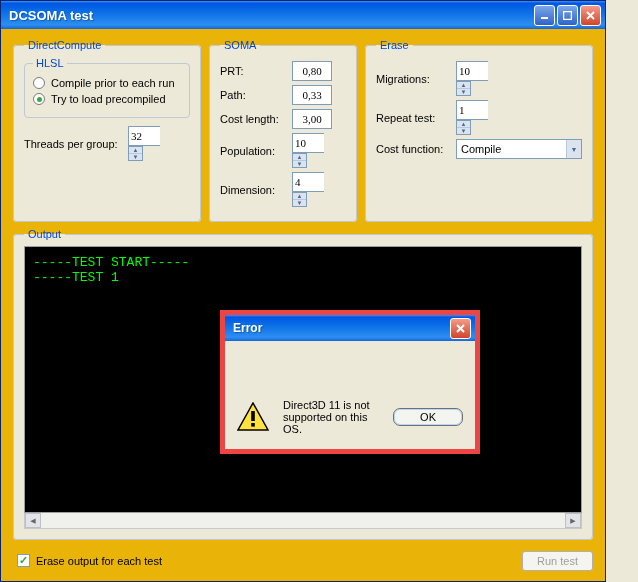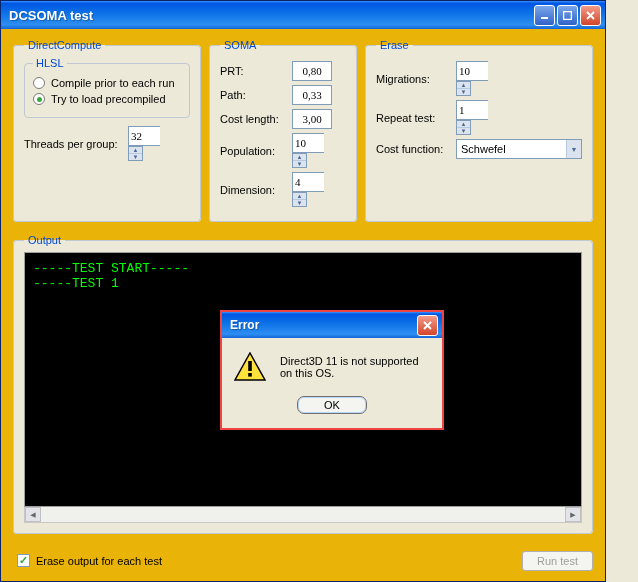"DirectCompute" .content { gap: 12px -> 6px }
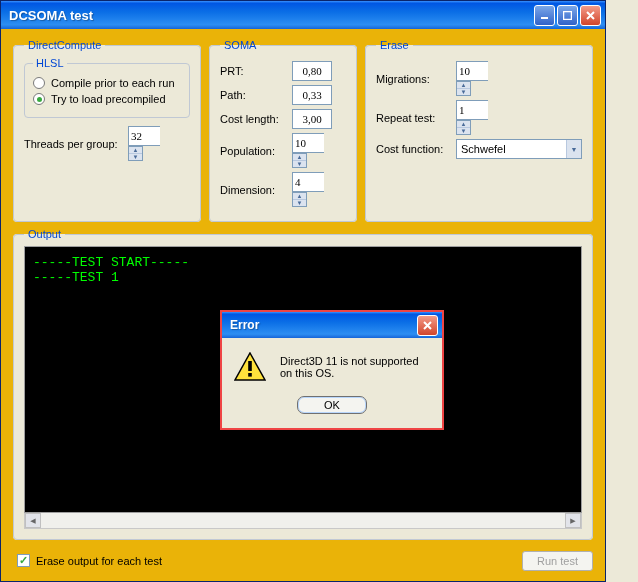"Schwefel" span { text: Schwefel -> Compile }
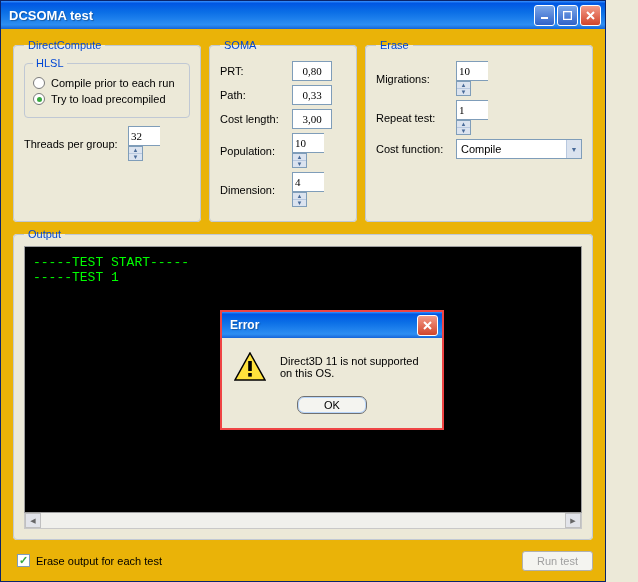"Error" .dialog { border: 2px solid #ef4444 -> 5px solid #ef4444; width: 224px -> 260px }
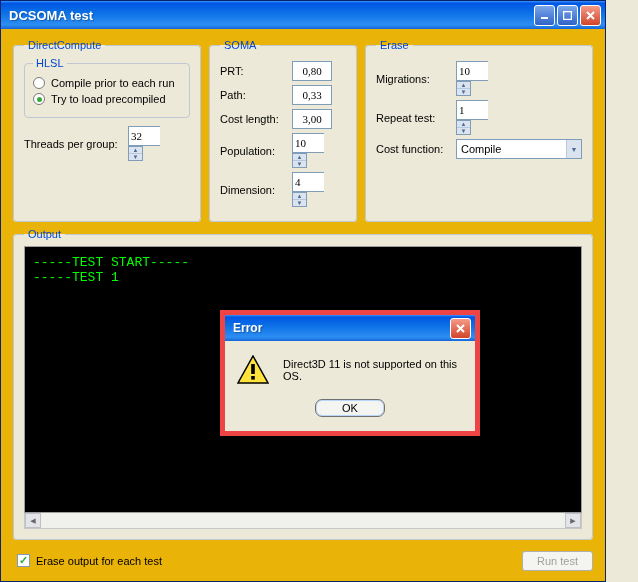"Direct3D 11 is not supported" .dialog .dbody { flex-direction: column -> row; margin-top: none -> 44px }
